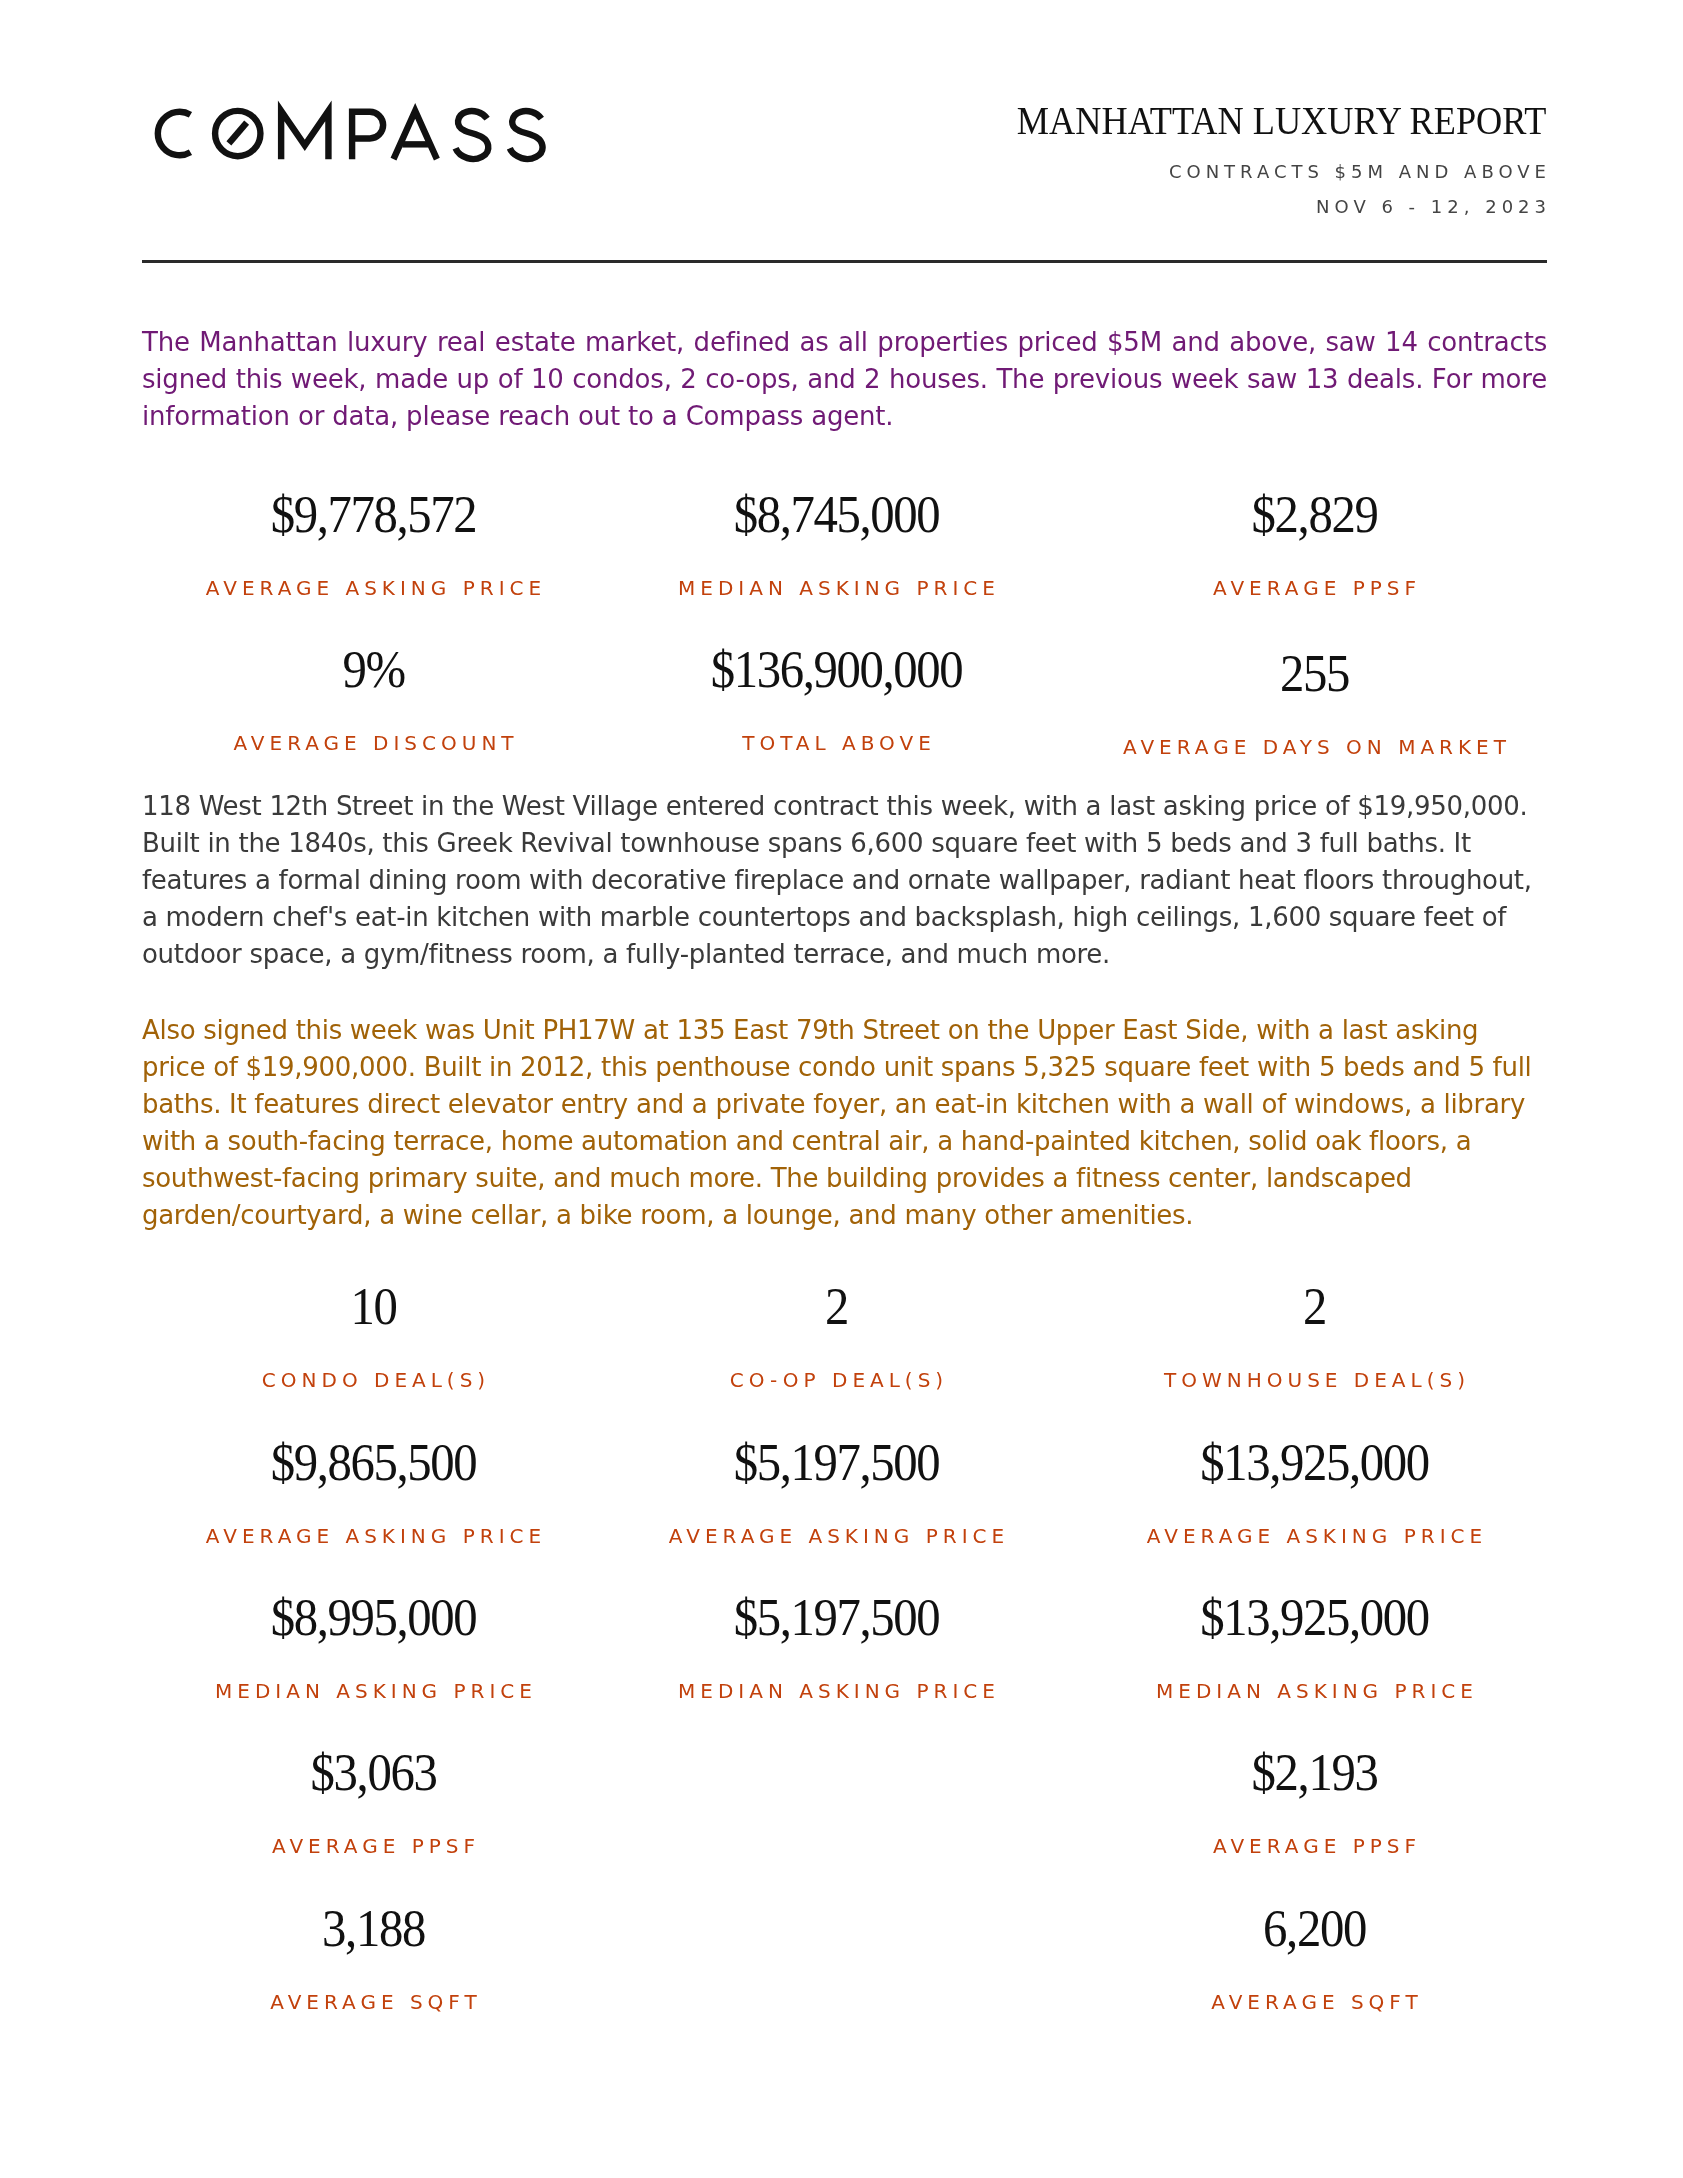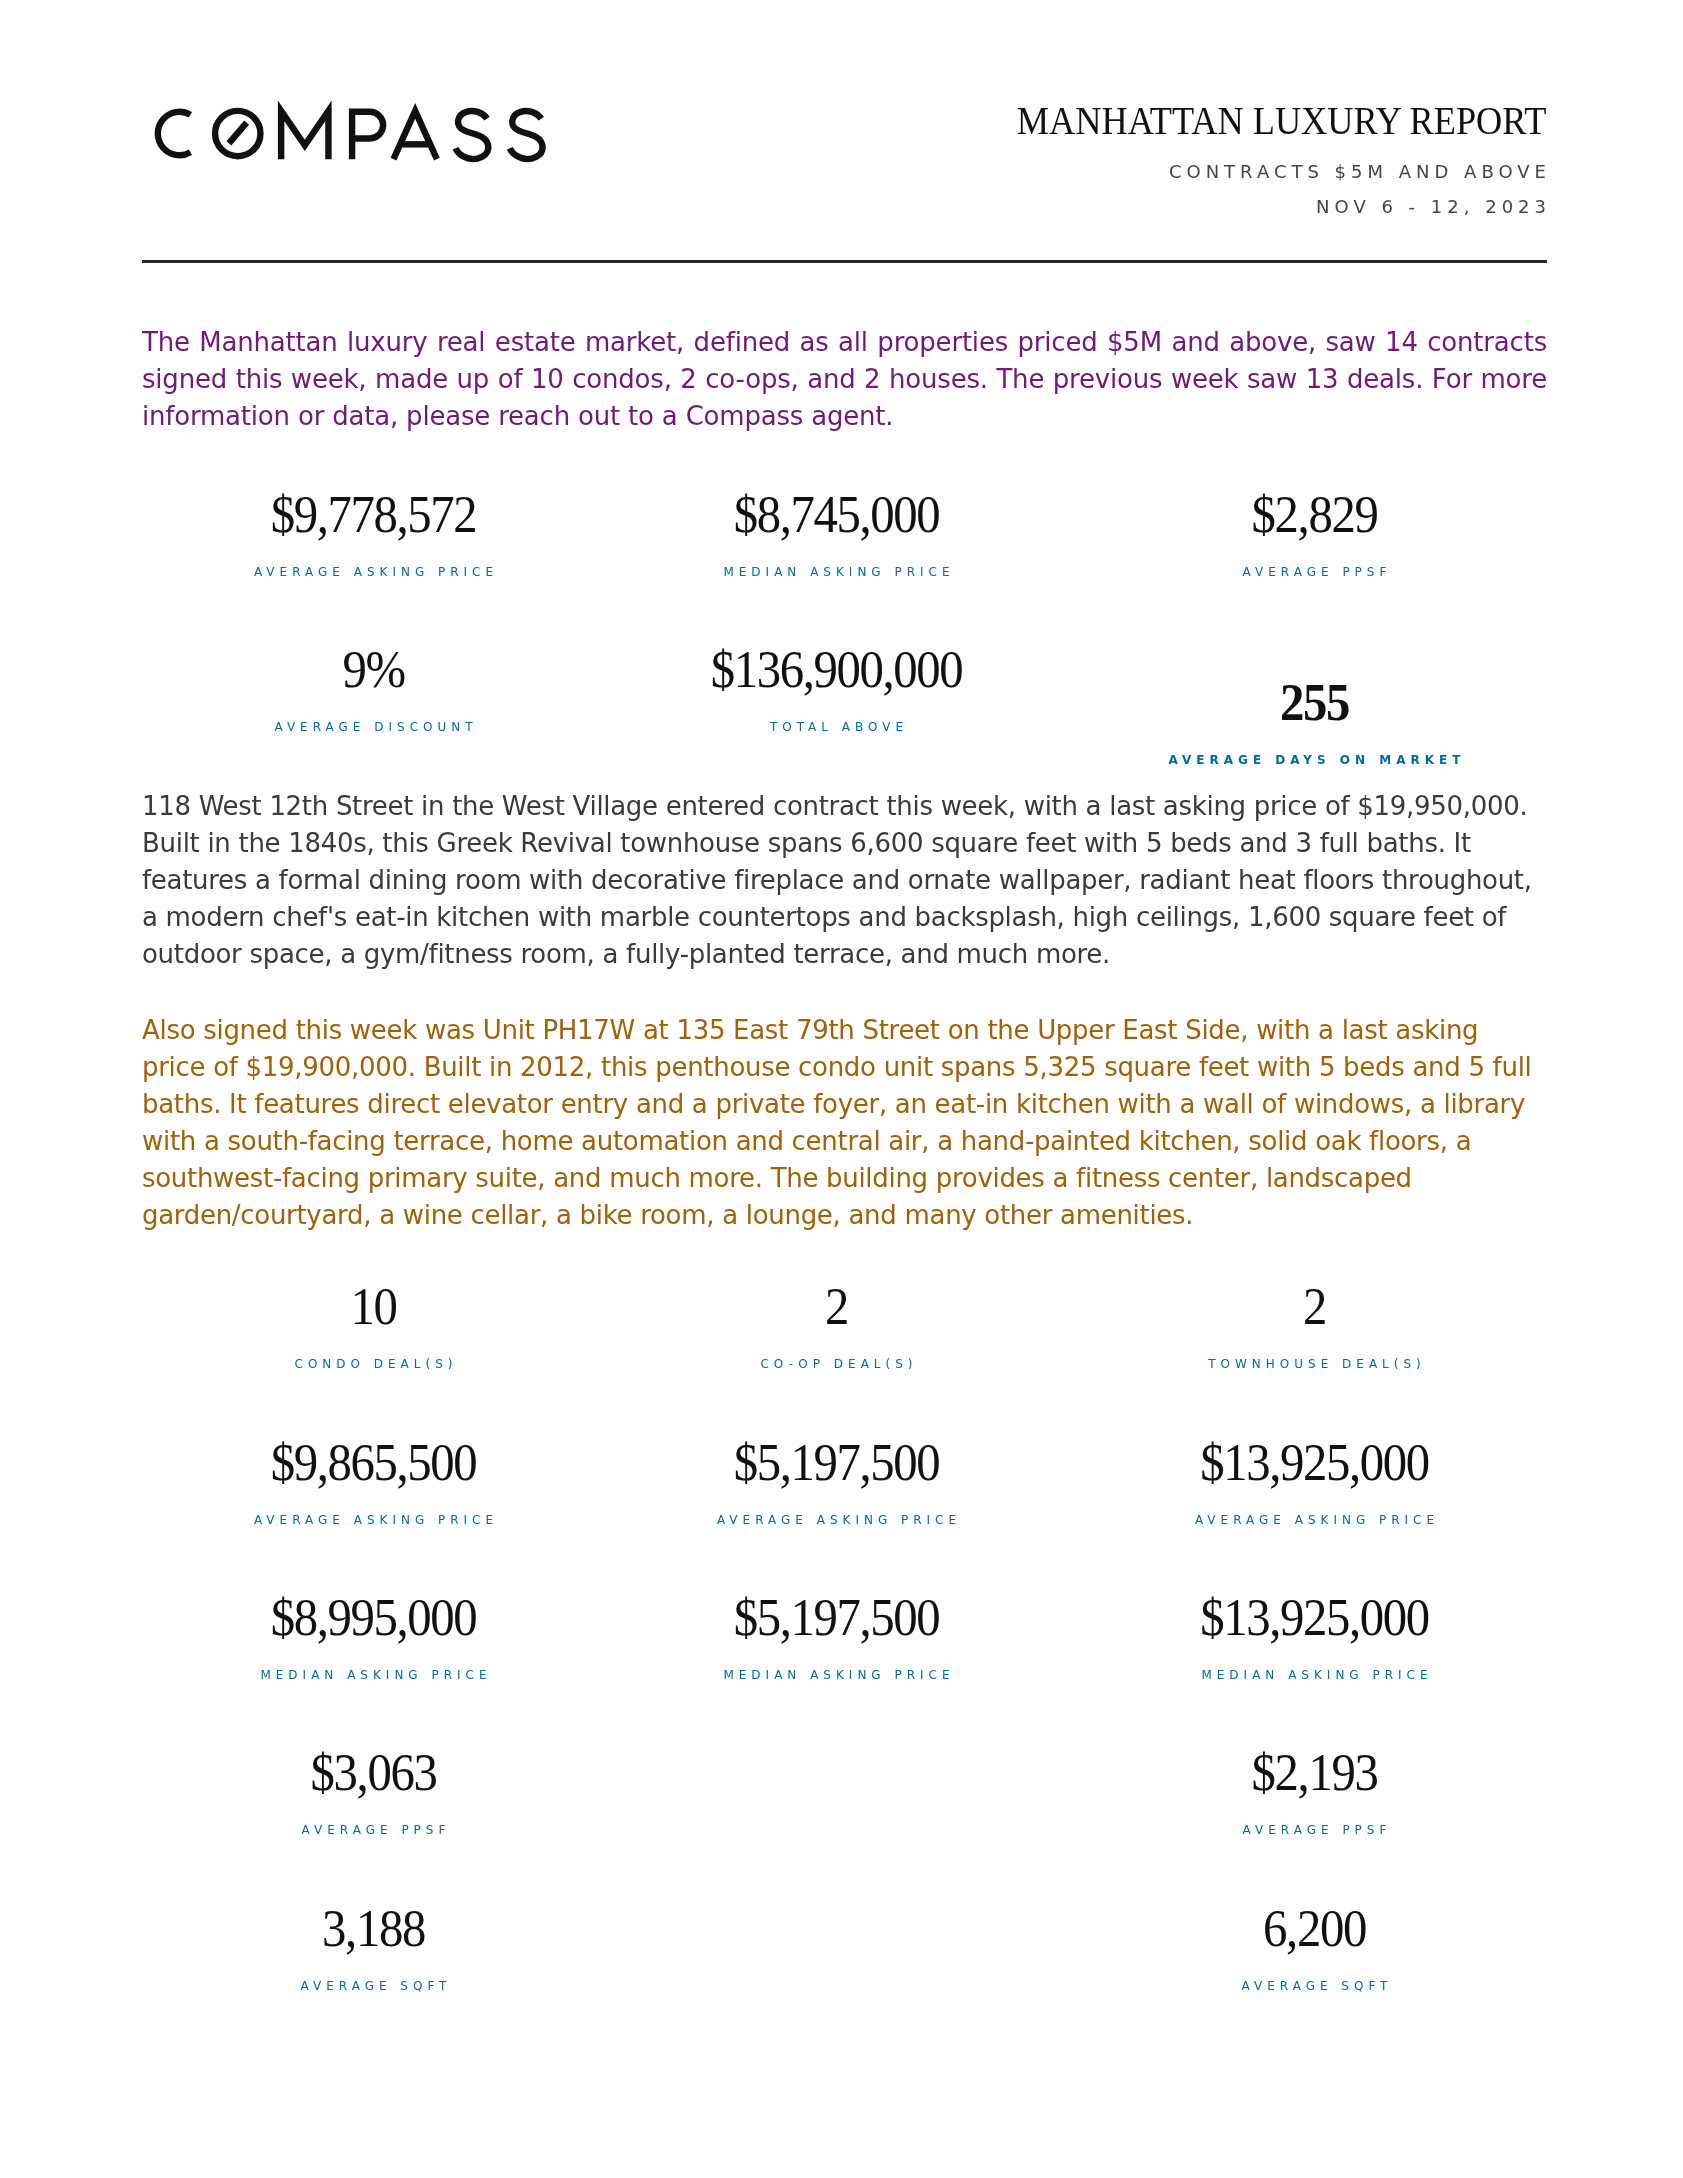"AVERAGE ASKING PRICE" .stat .lbl { color: #0369a1 -> #c2410c; font-size: 12px -> 20px; margin-top: 16px -> 32px }
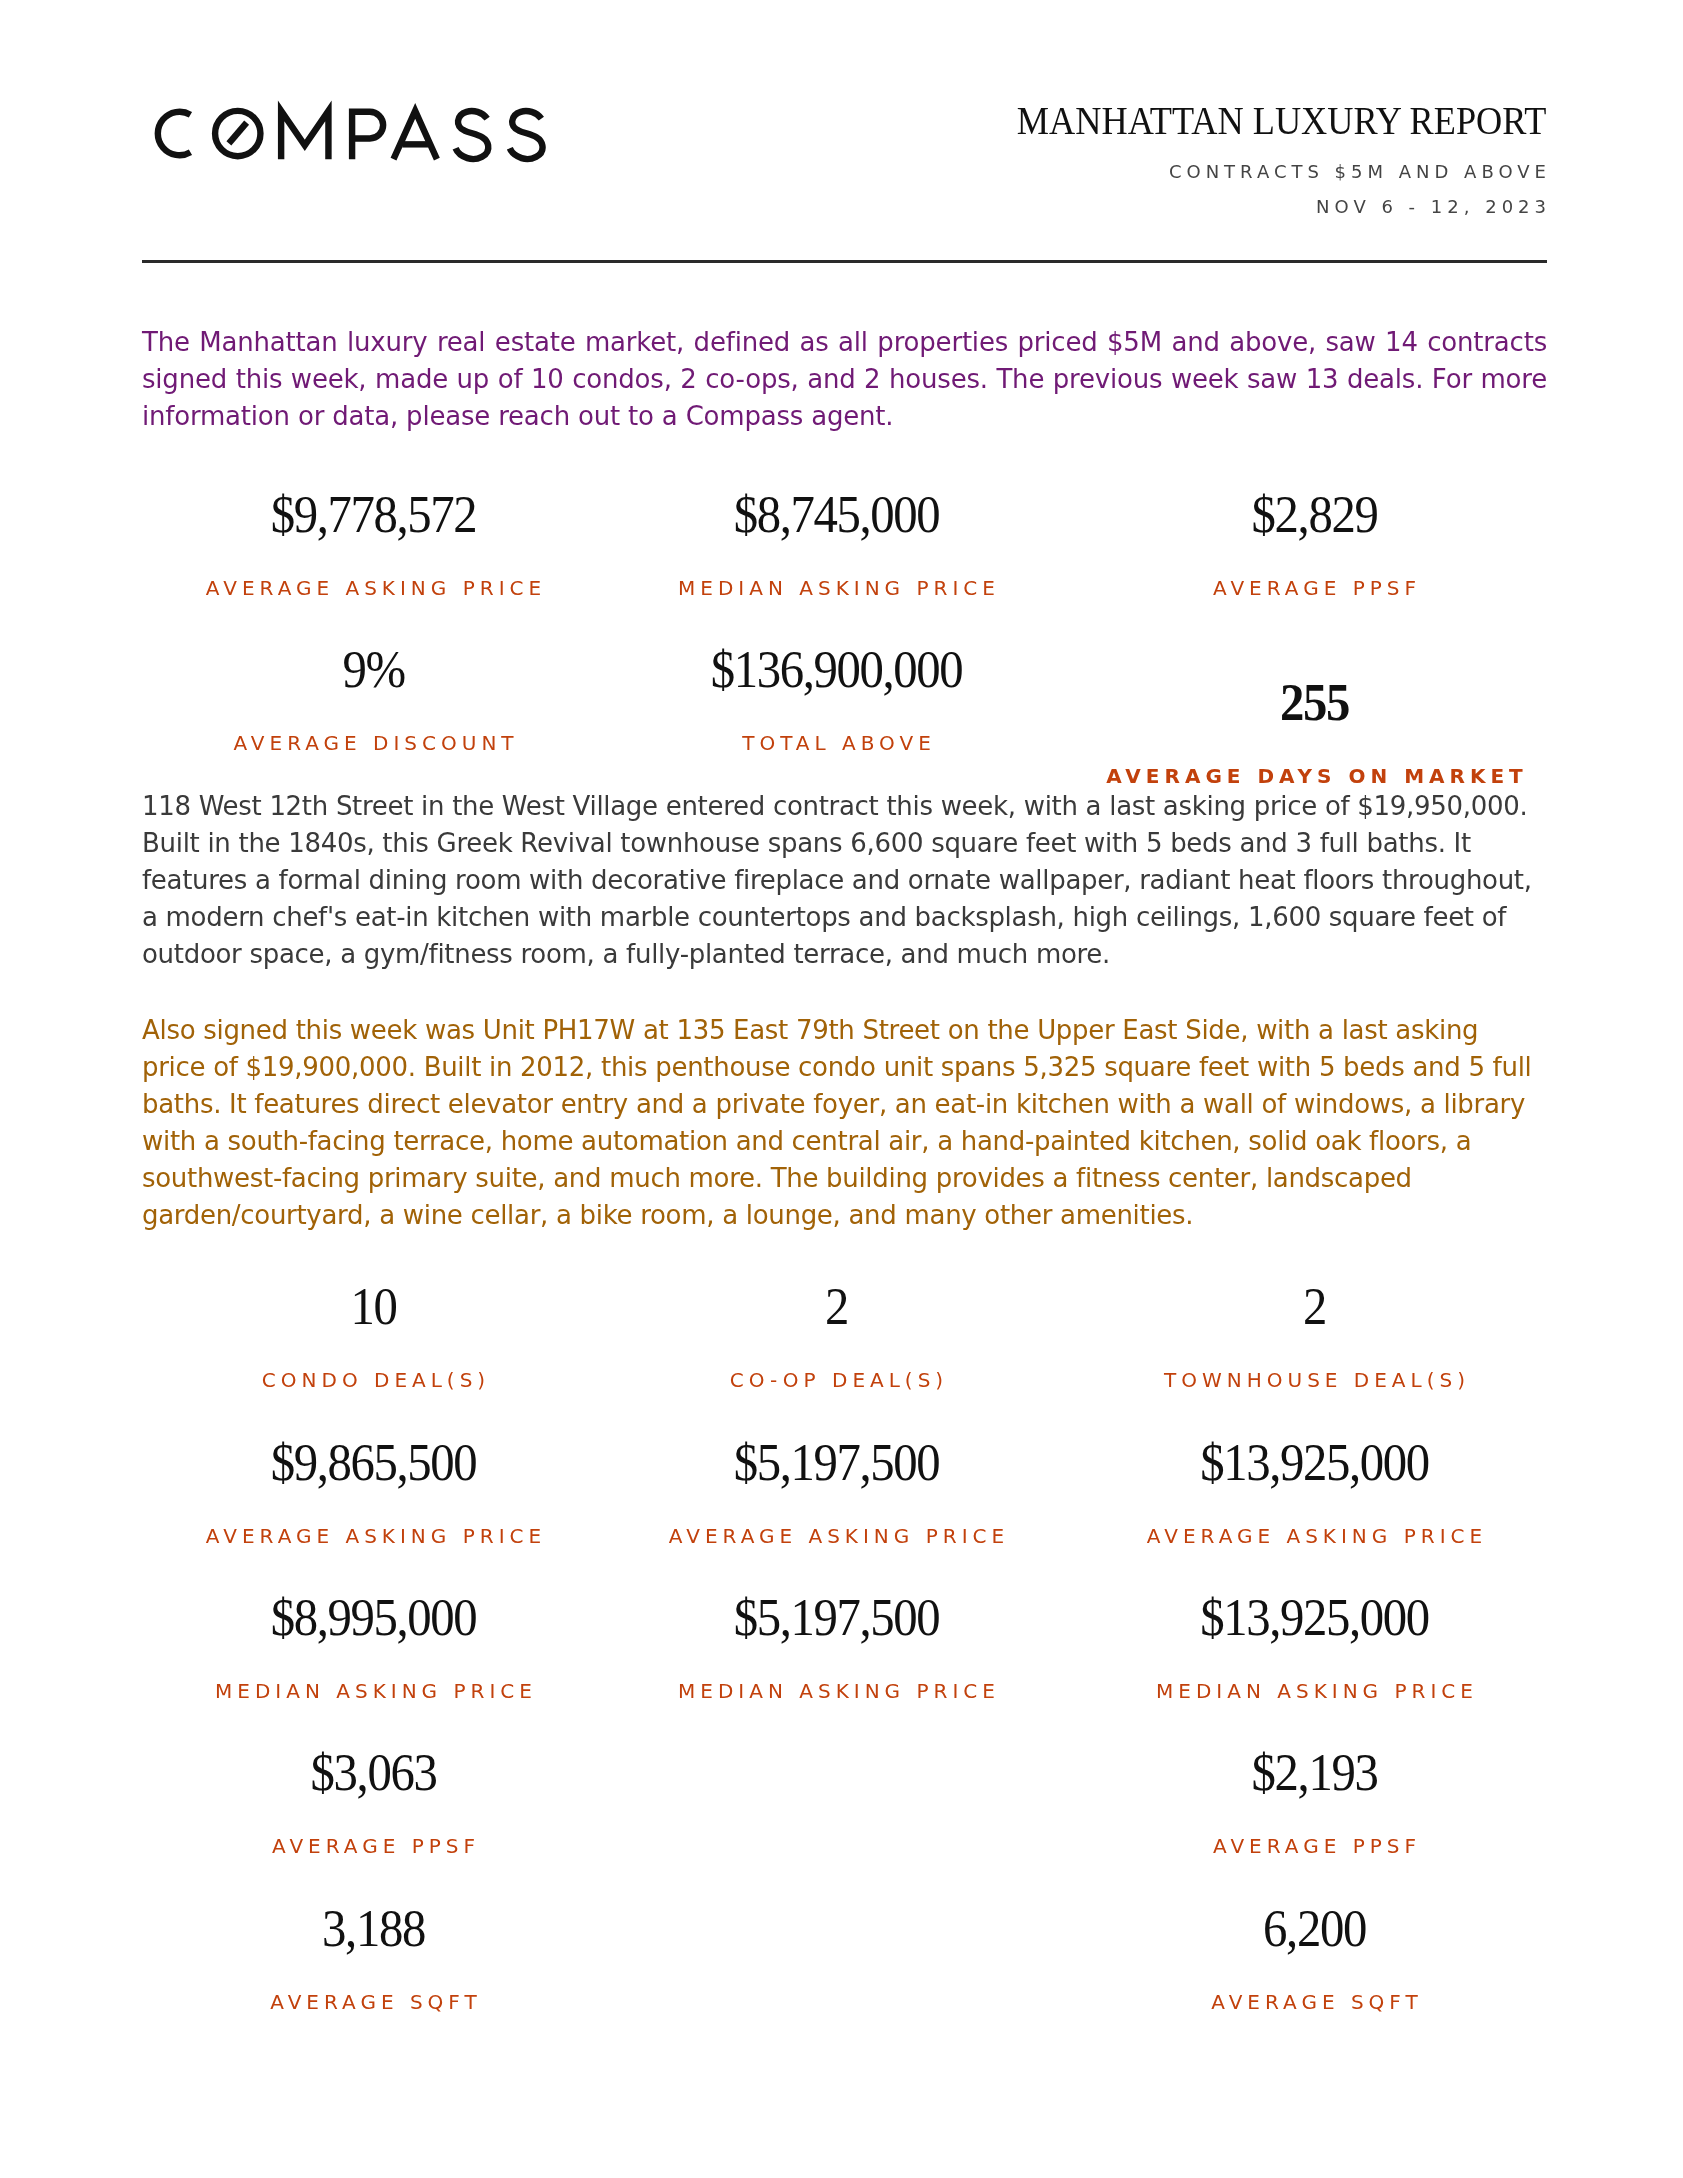"255" div.stat { font-weight: bold -> none; top: 673px -> 644px }
